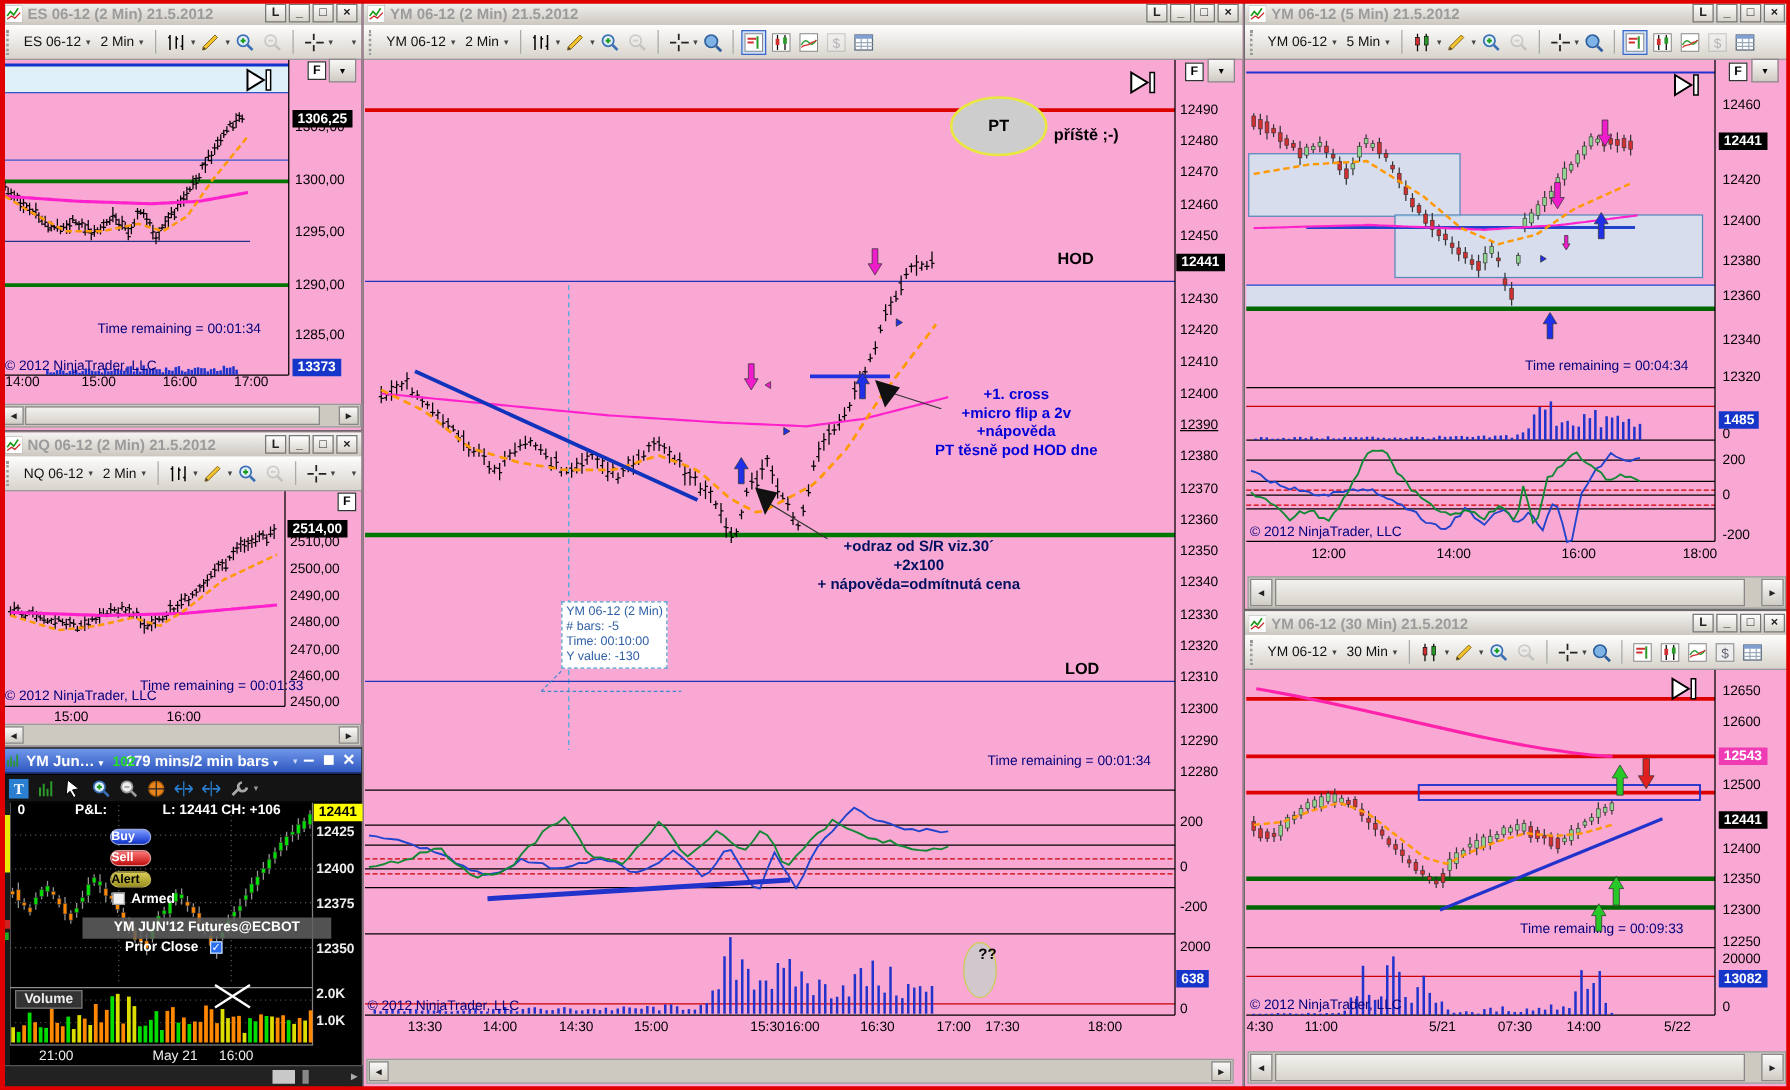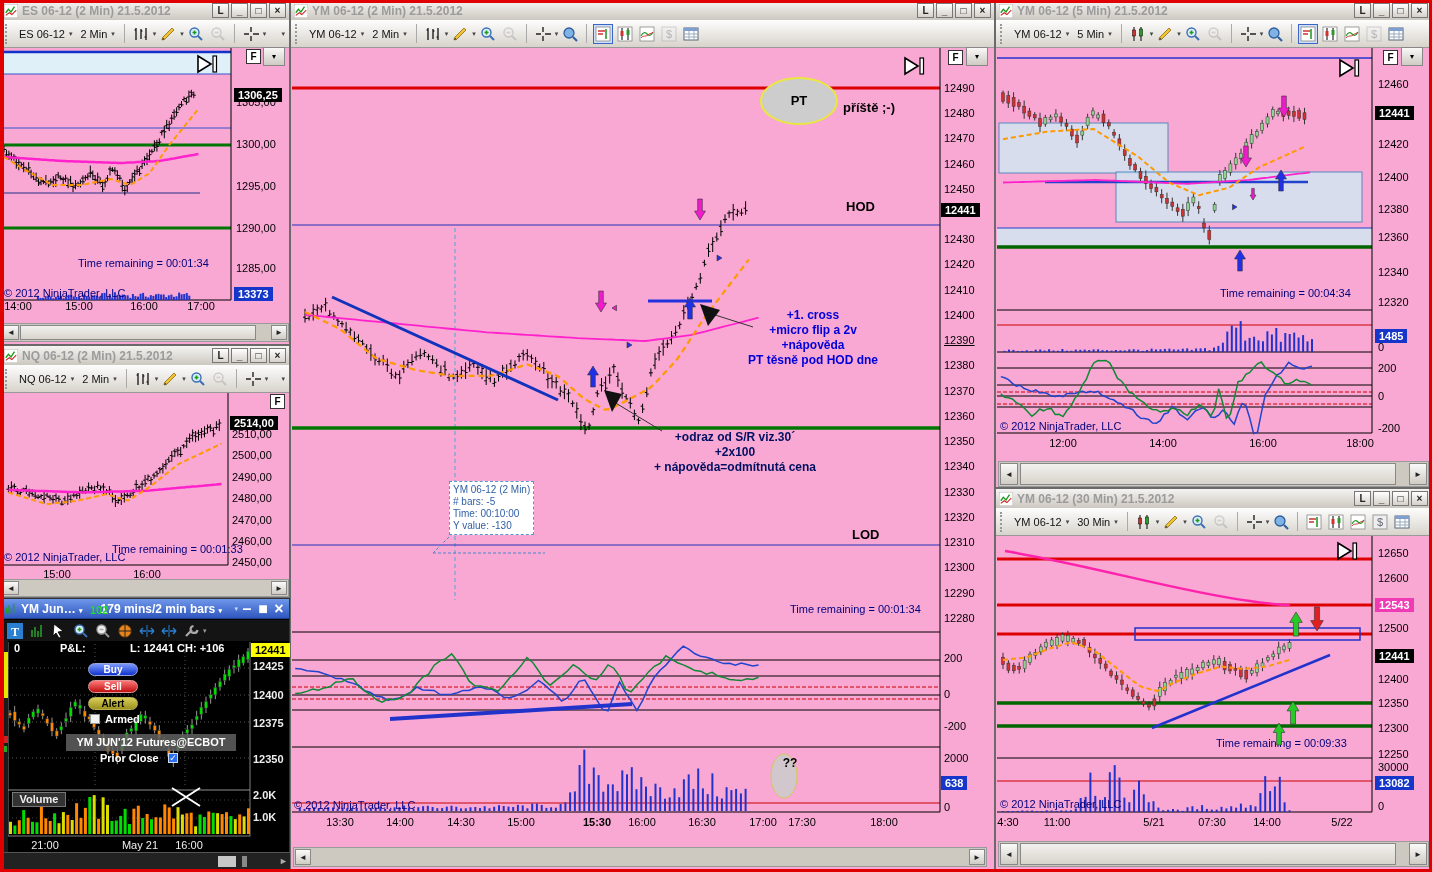"Buy" .dombtn { text-align: center -> none; width: 50px -> 33px }
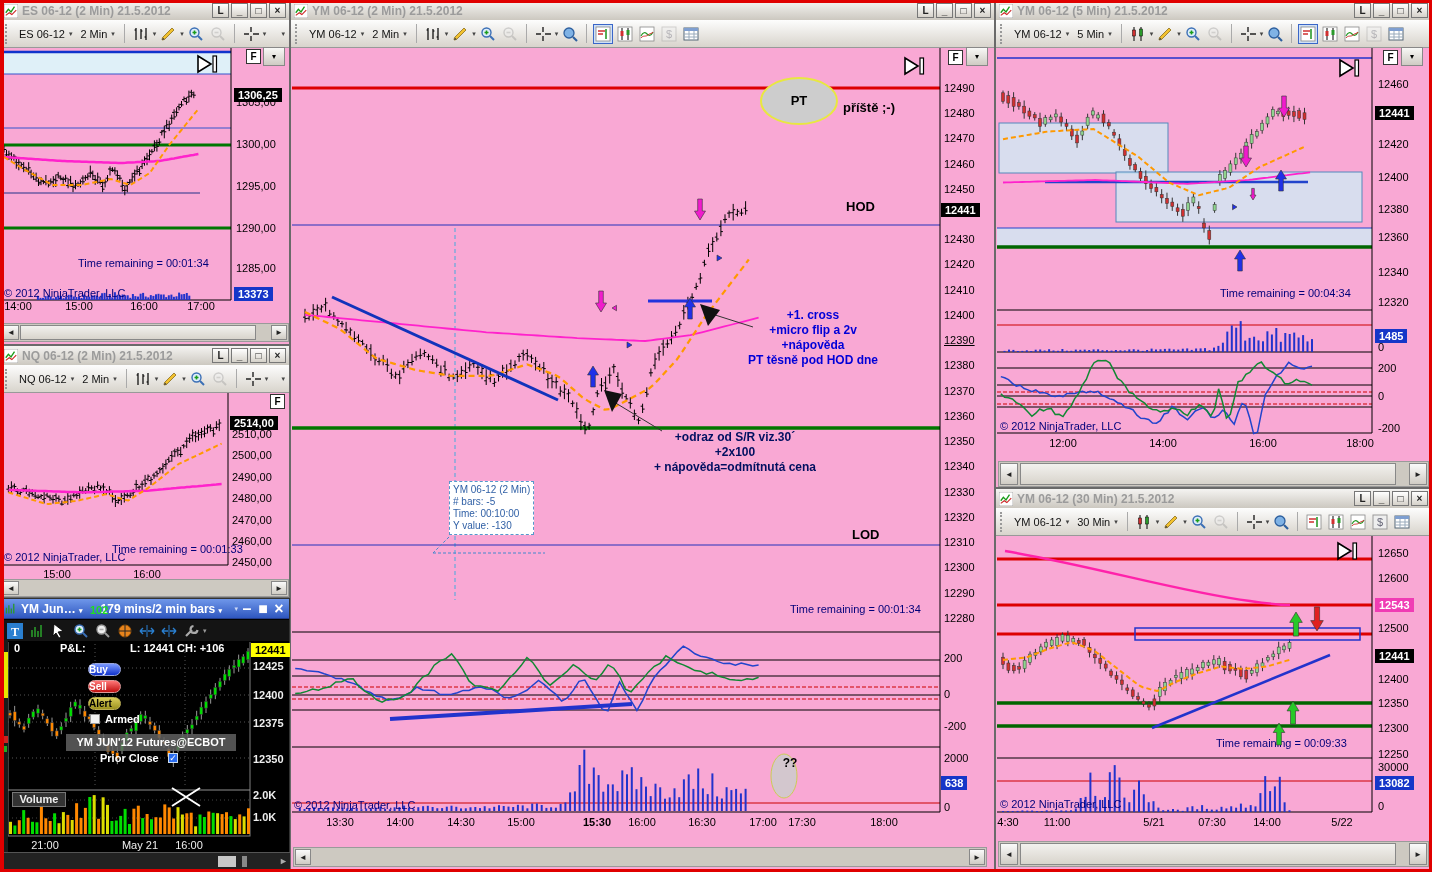"YM JUN'12 Futures@ECBOT" div.abs { width: 170px -> 199px }
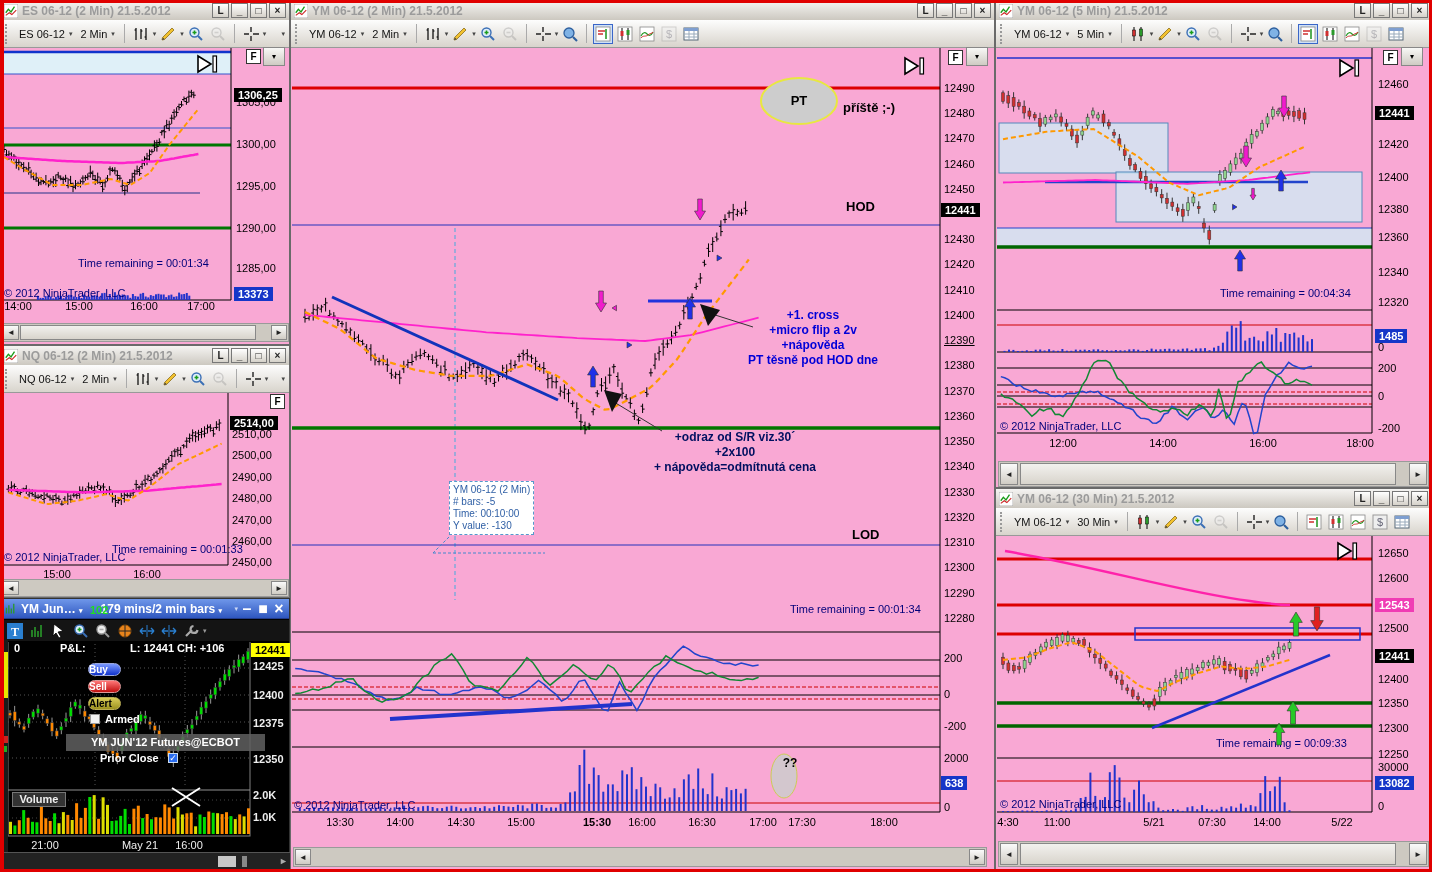"30000" div.tick { text: 30000 -> 20000 }
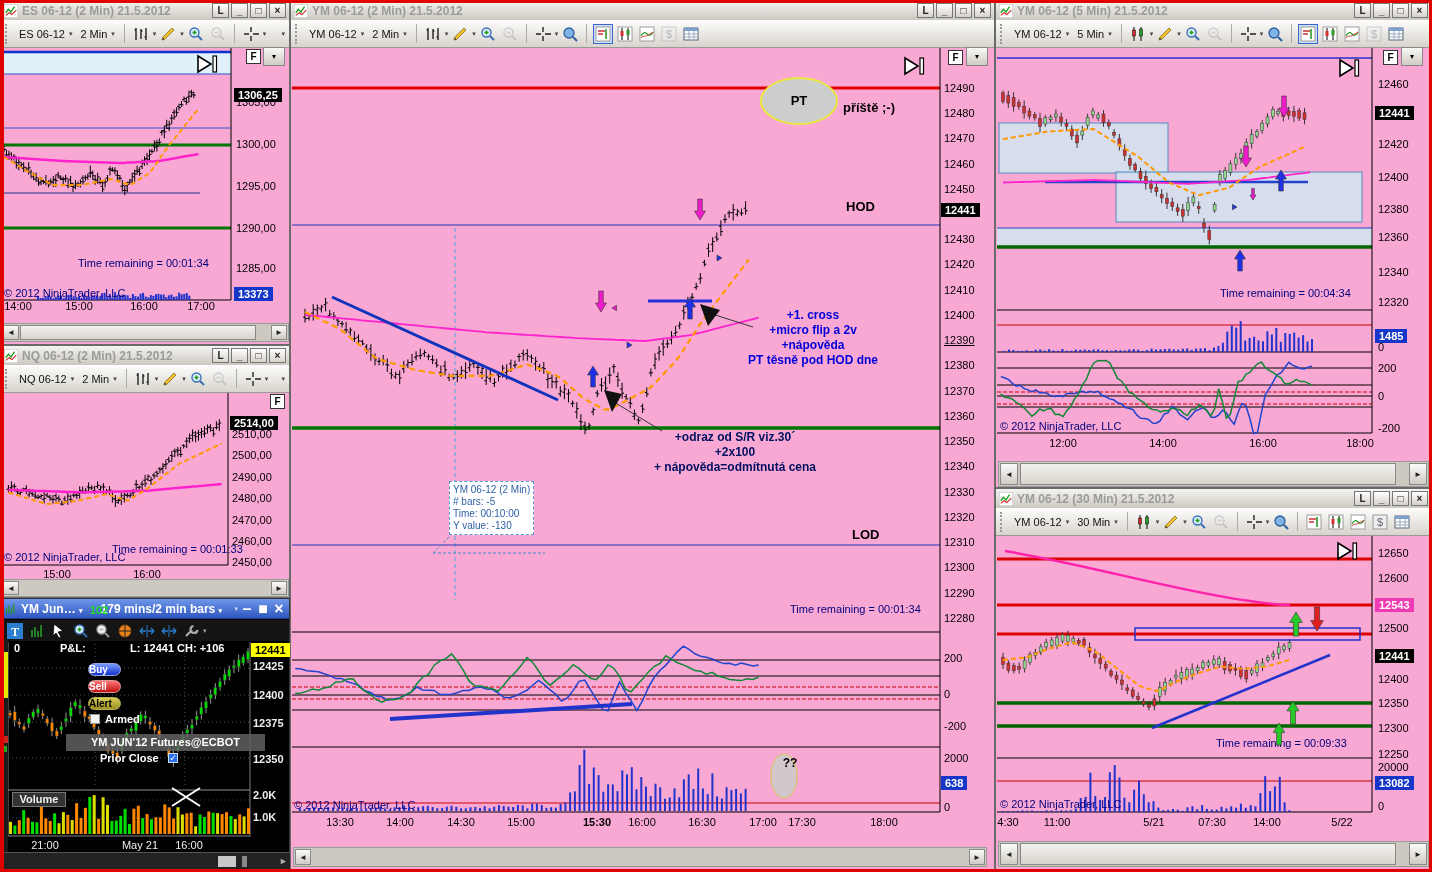"15:30" div.tlabel { font-weight: bold -> none; left: 597px -> 614px }
